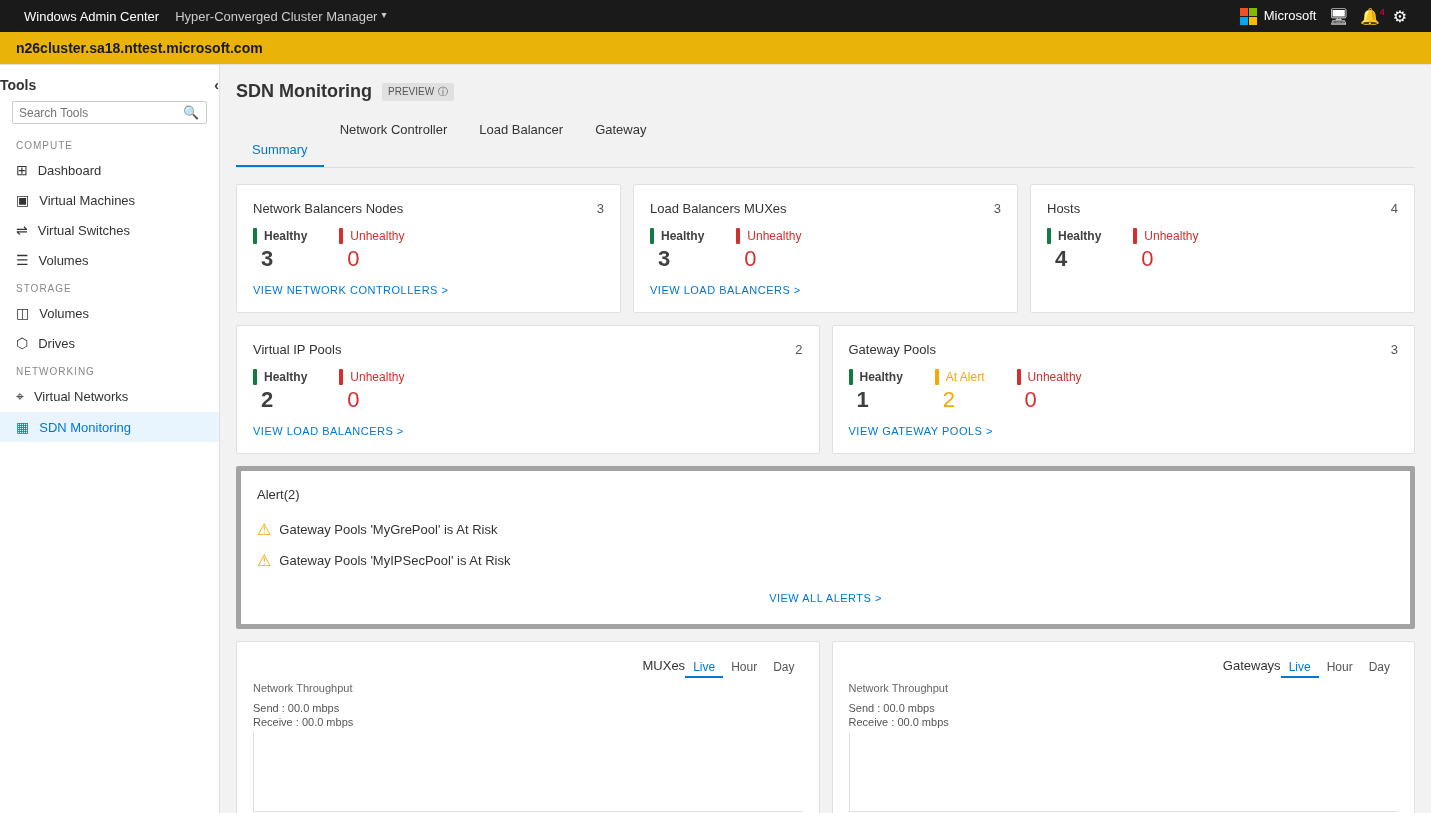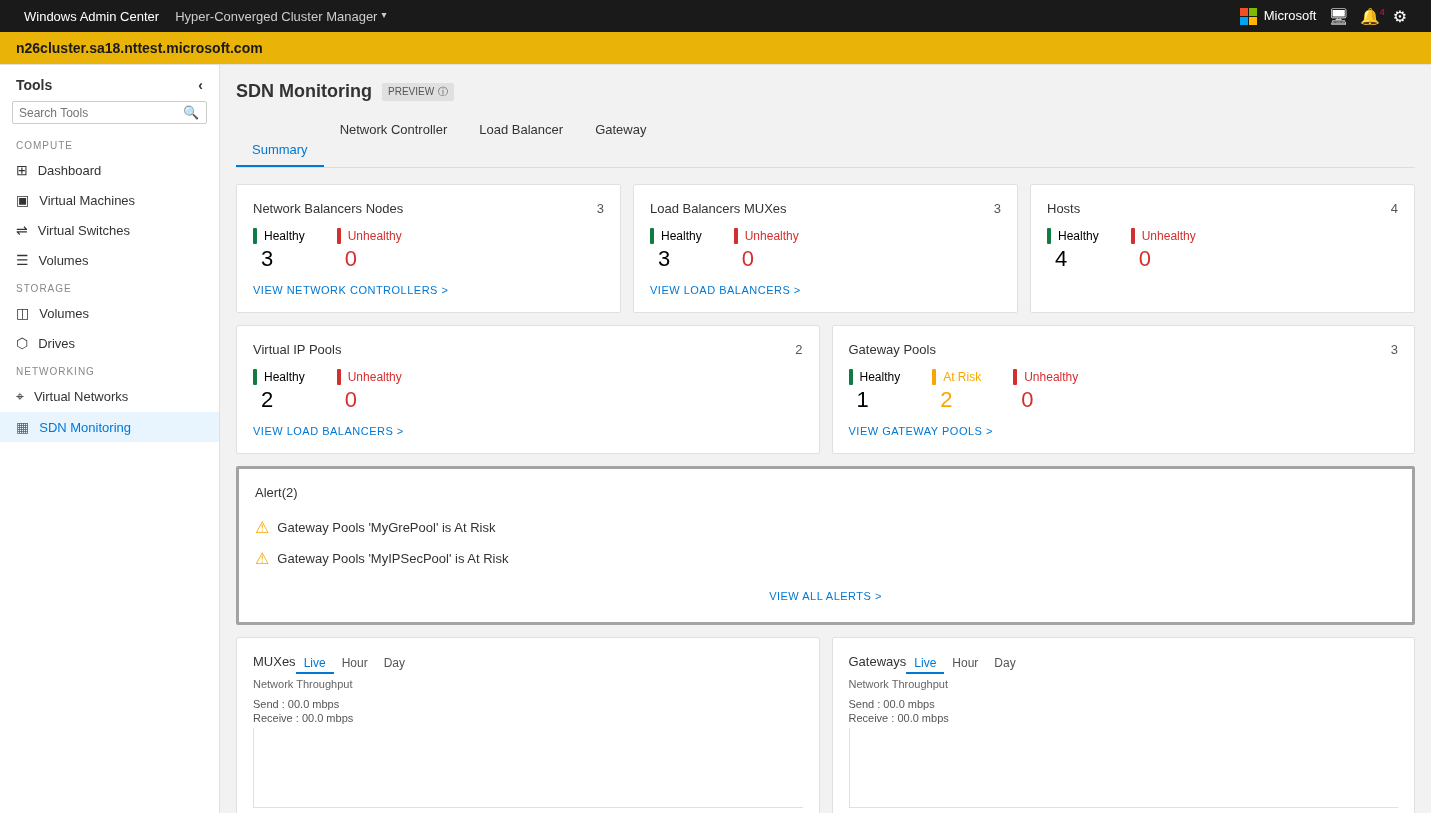"Tools" .sidebar-header { padding: 12px 16px 8px -> 12px 0 8px }
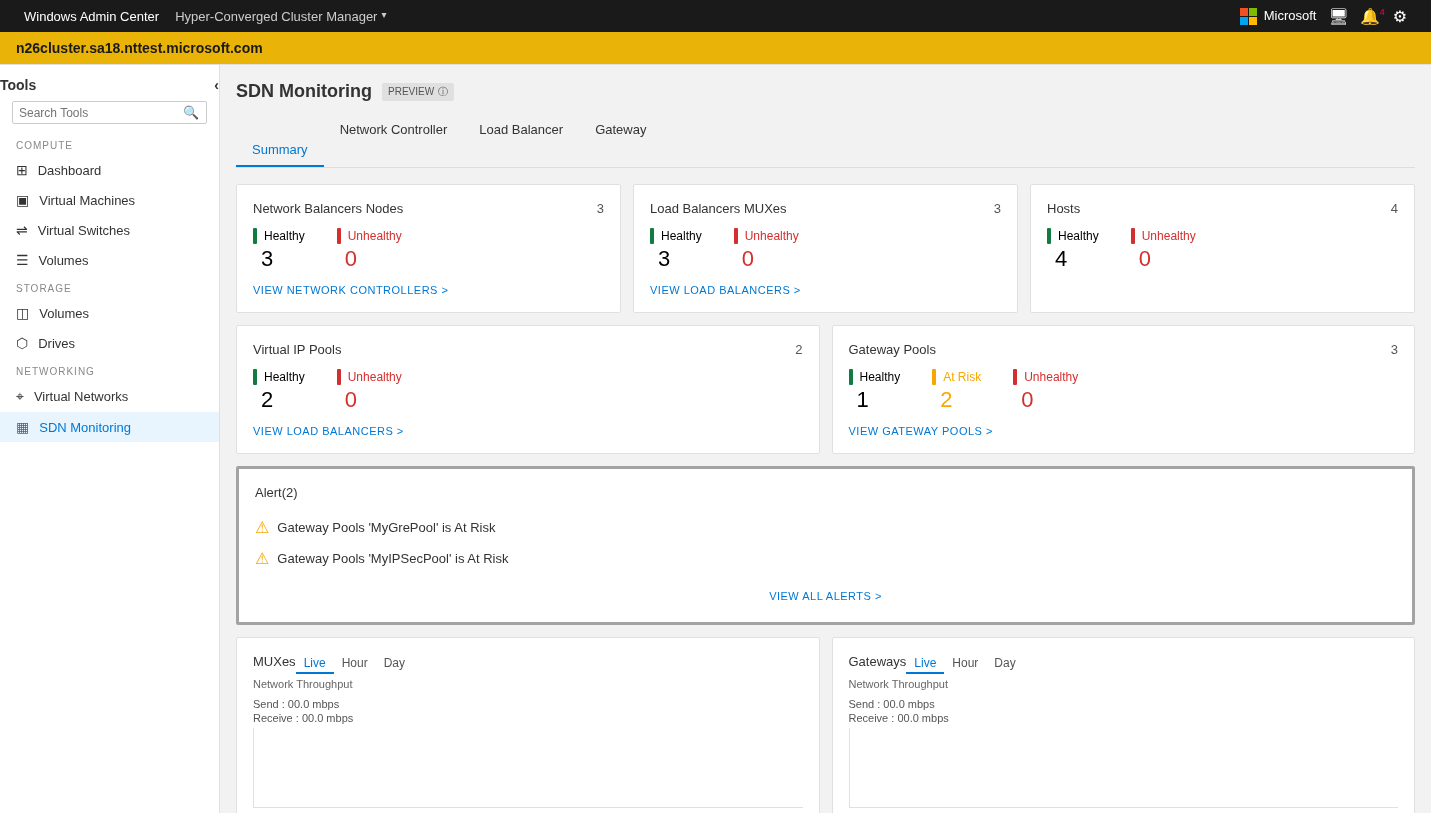"Healthy" .green { color: #000000 -> #404040; font-weight: none -> bold }
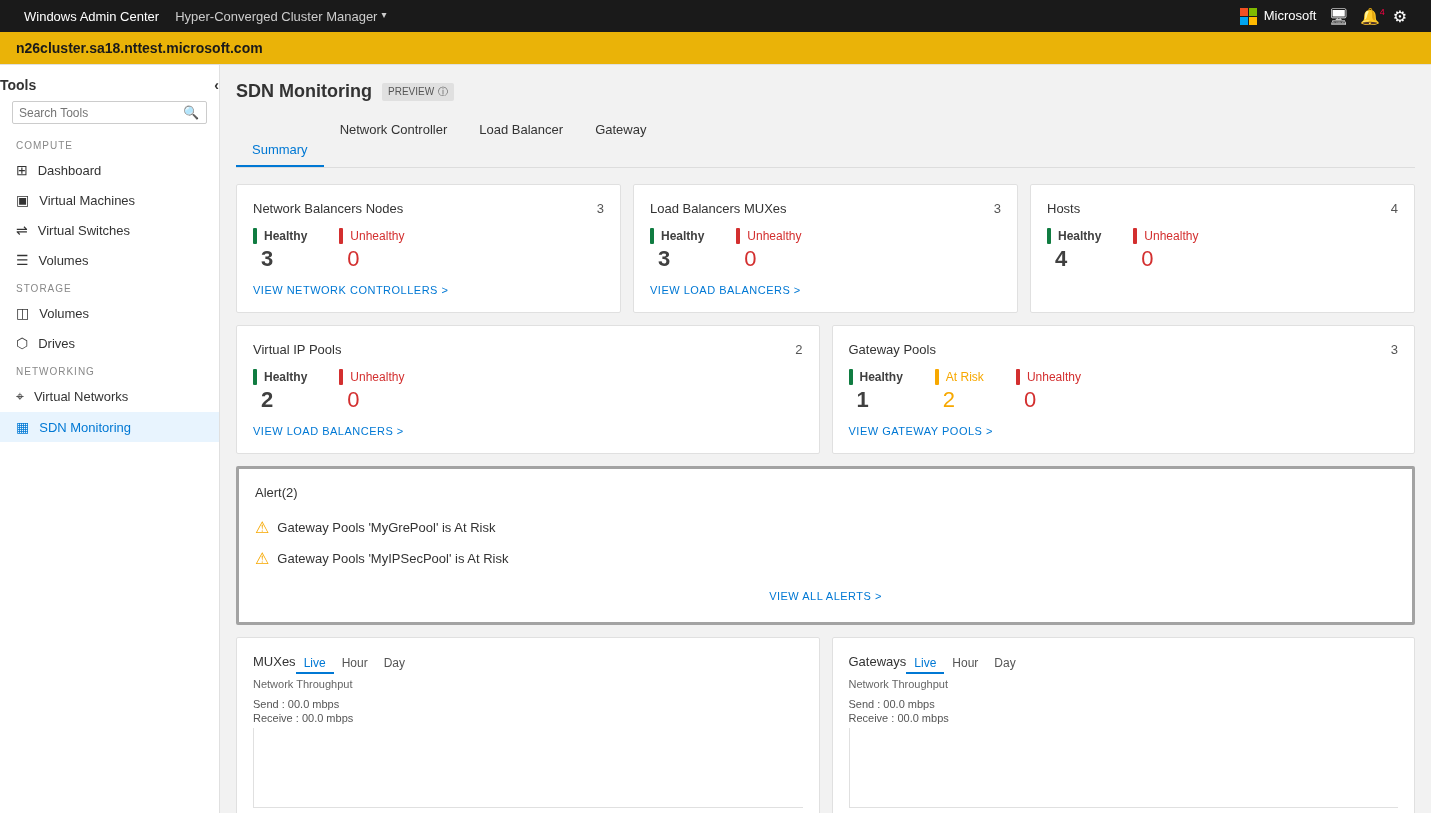"At Risk" span { text: Risk -> Alert }
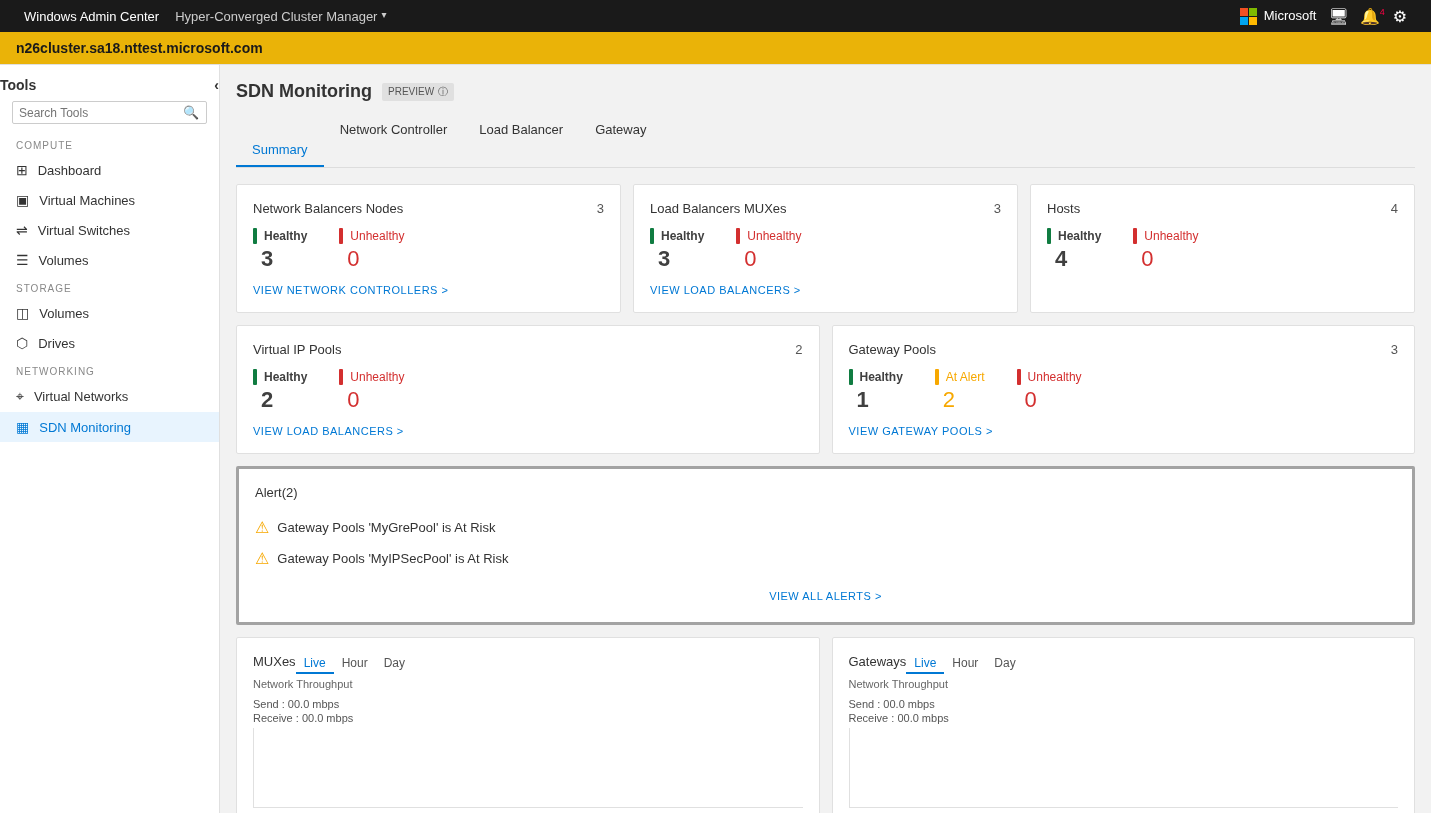"Alert(2)" .alert-section { border: 3px solid #a3a3a3 -> 5px solid #a3a3a3 }
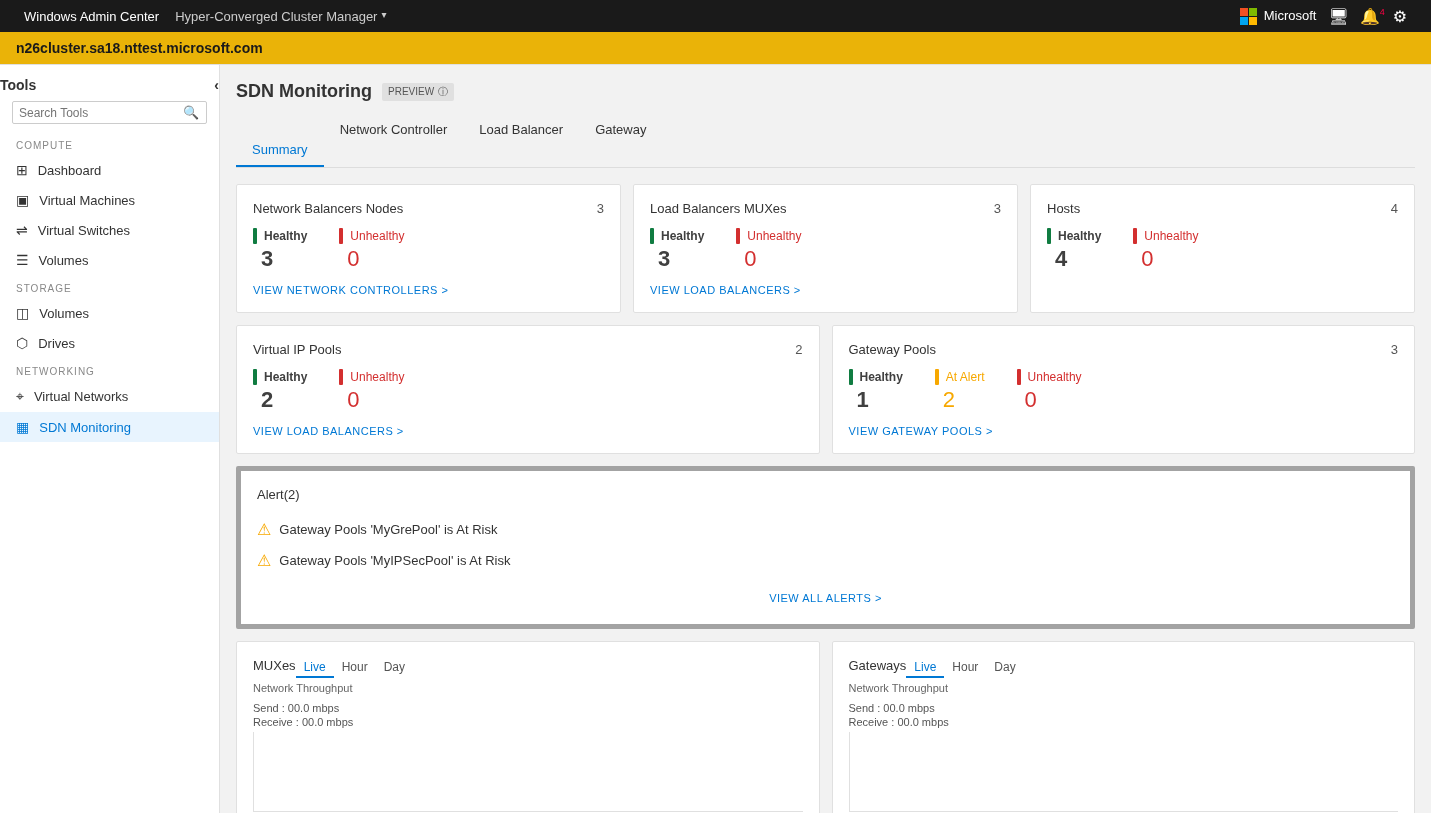"MUXes" .chart-header { justify-content: flex-start -> flex-end }
